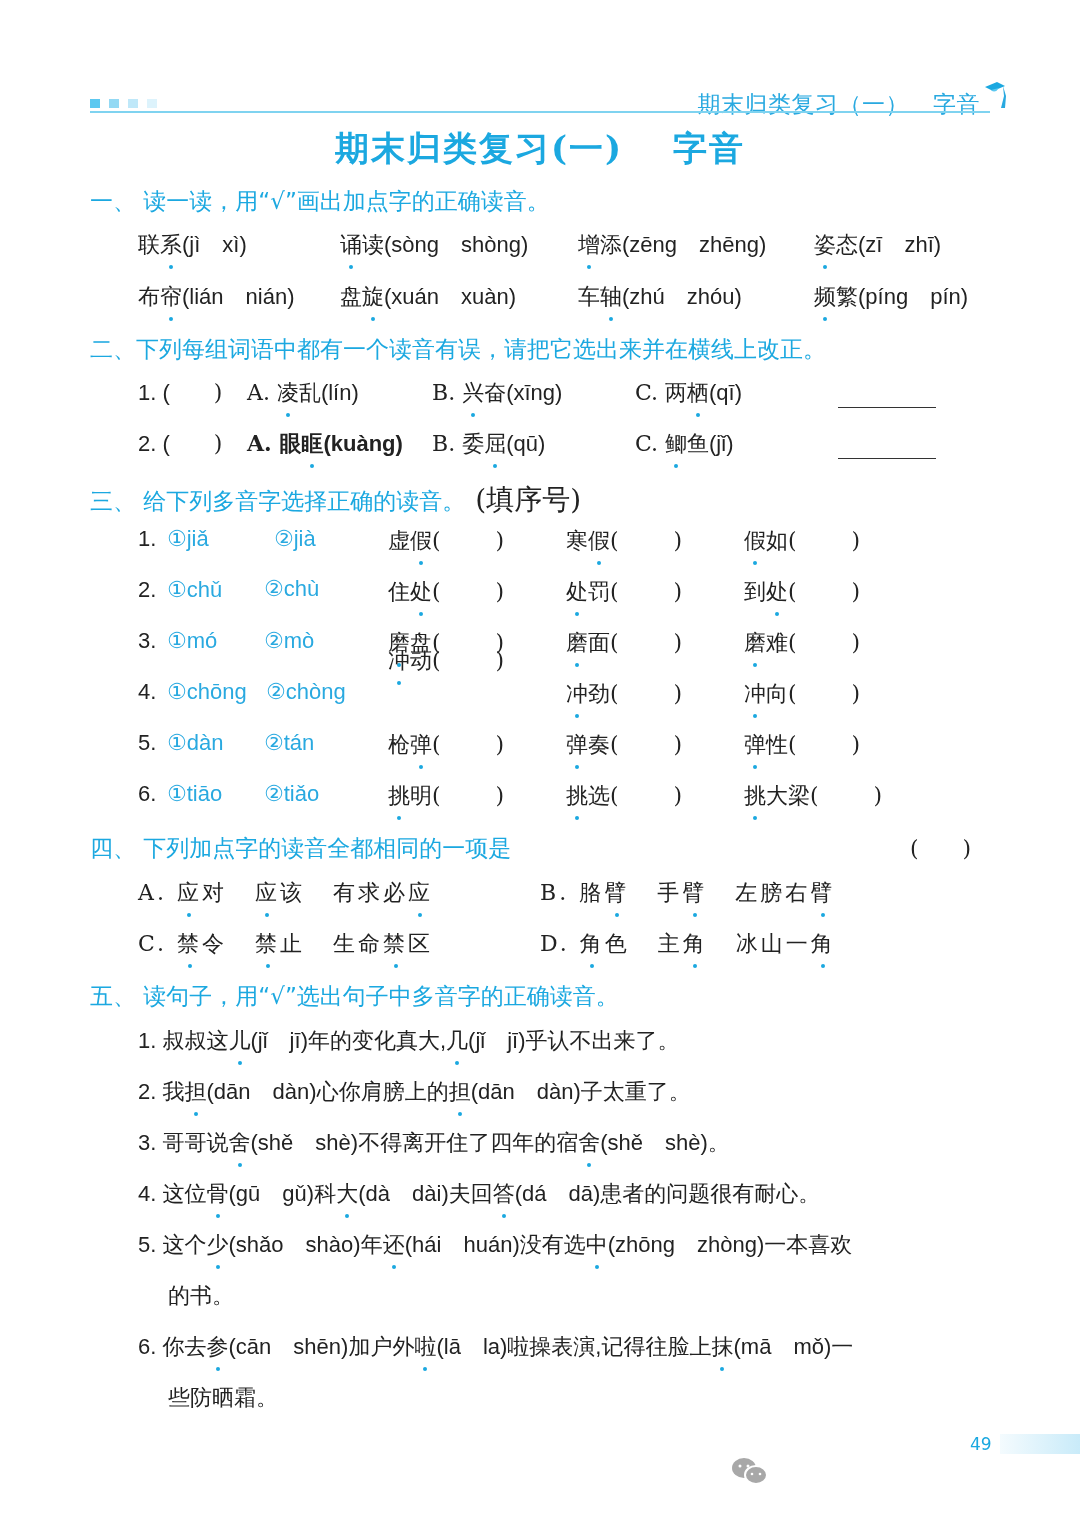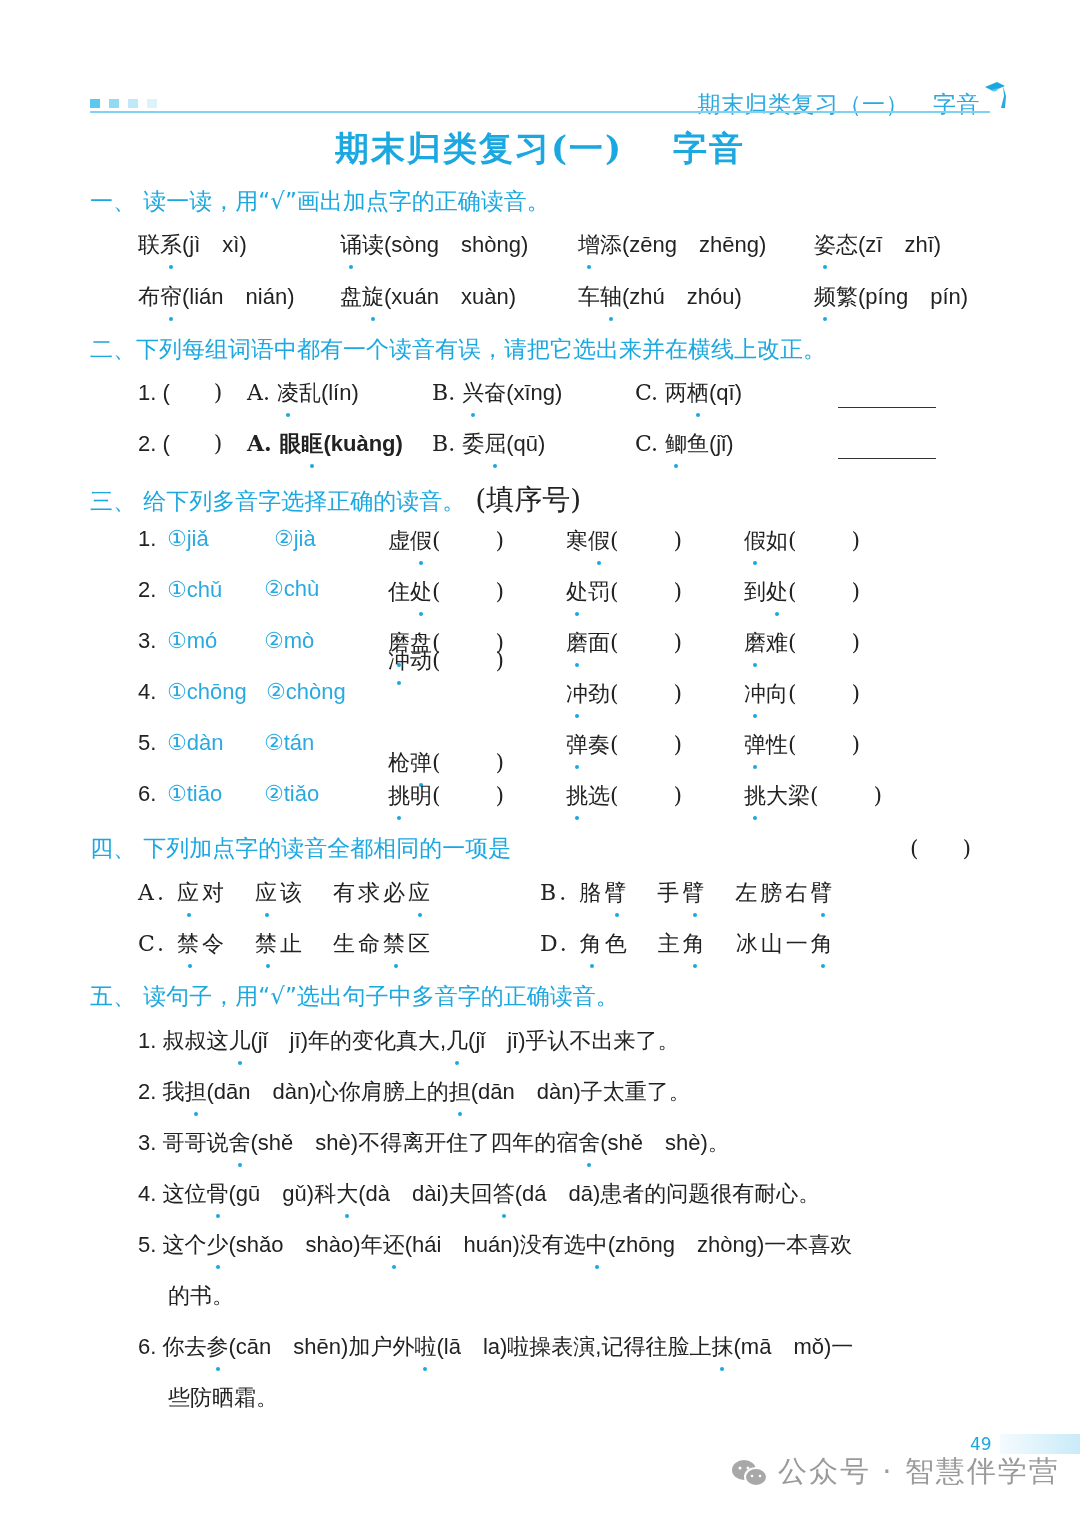"枪弹( )" div.row { top: 748px -> 730px }
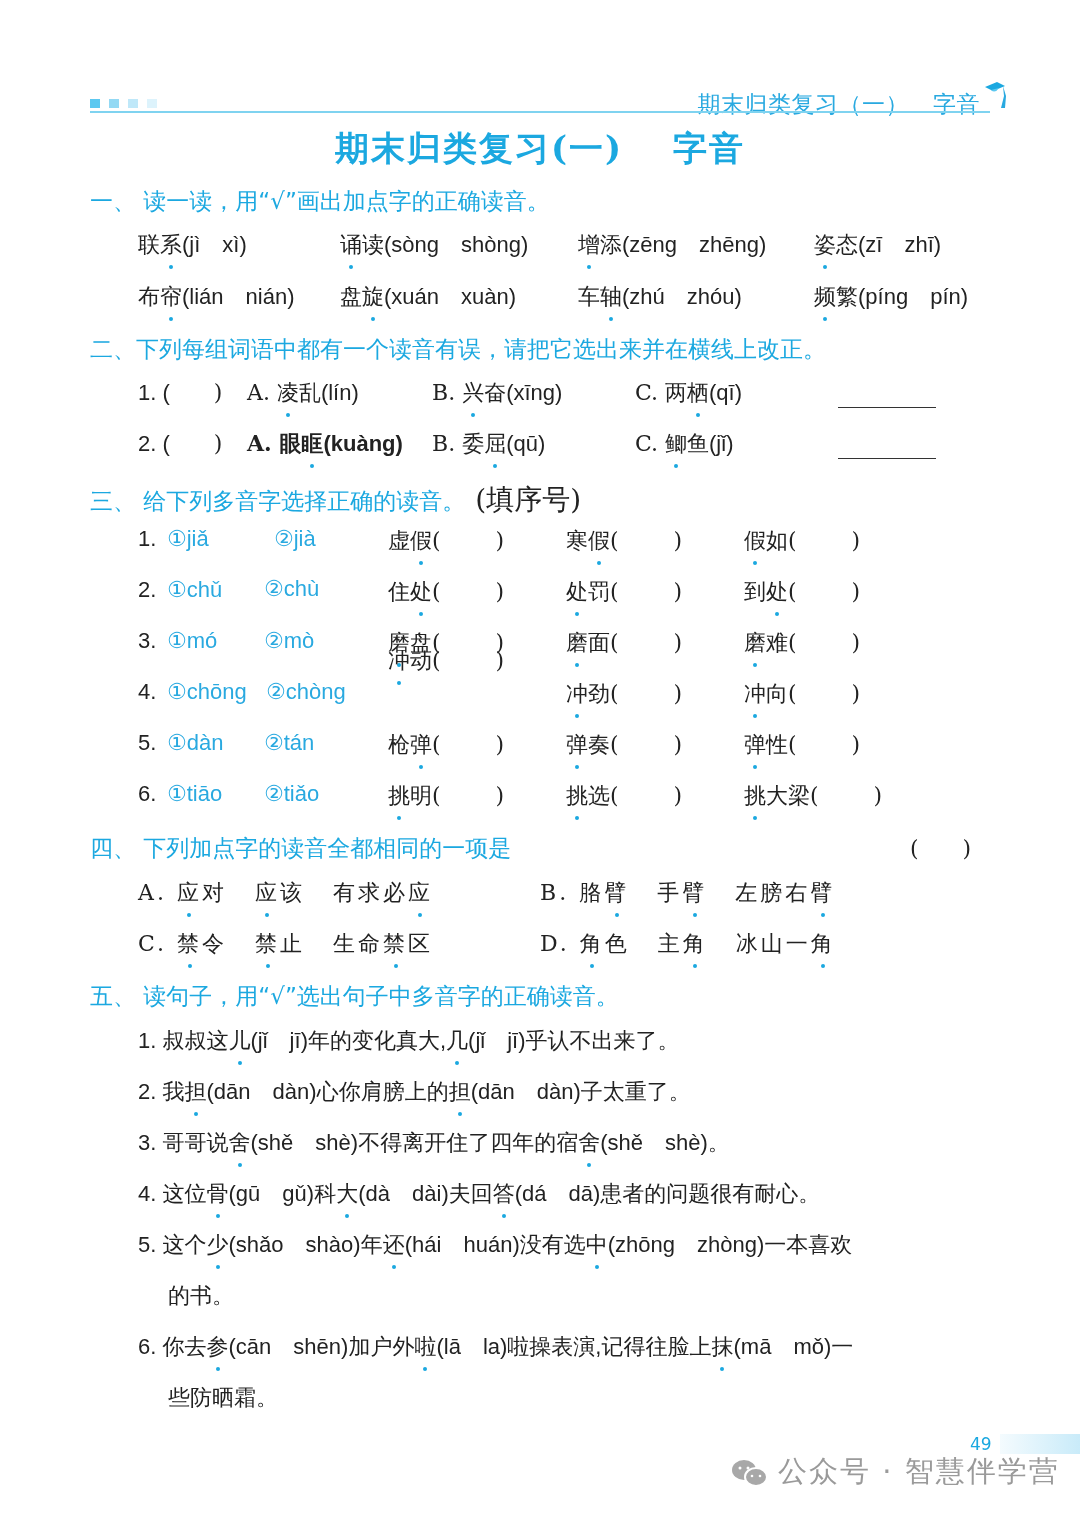"公众号 · 智慧伴学营" span { html: <span>公众号 · 智慧伴学营</span> -> none }
